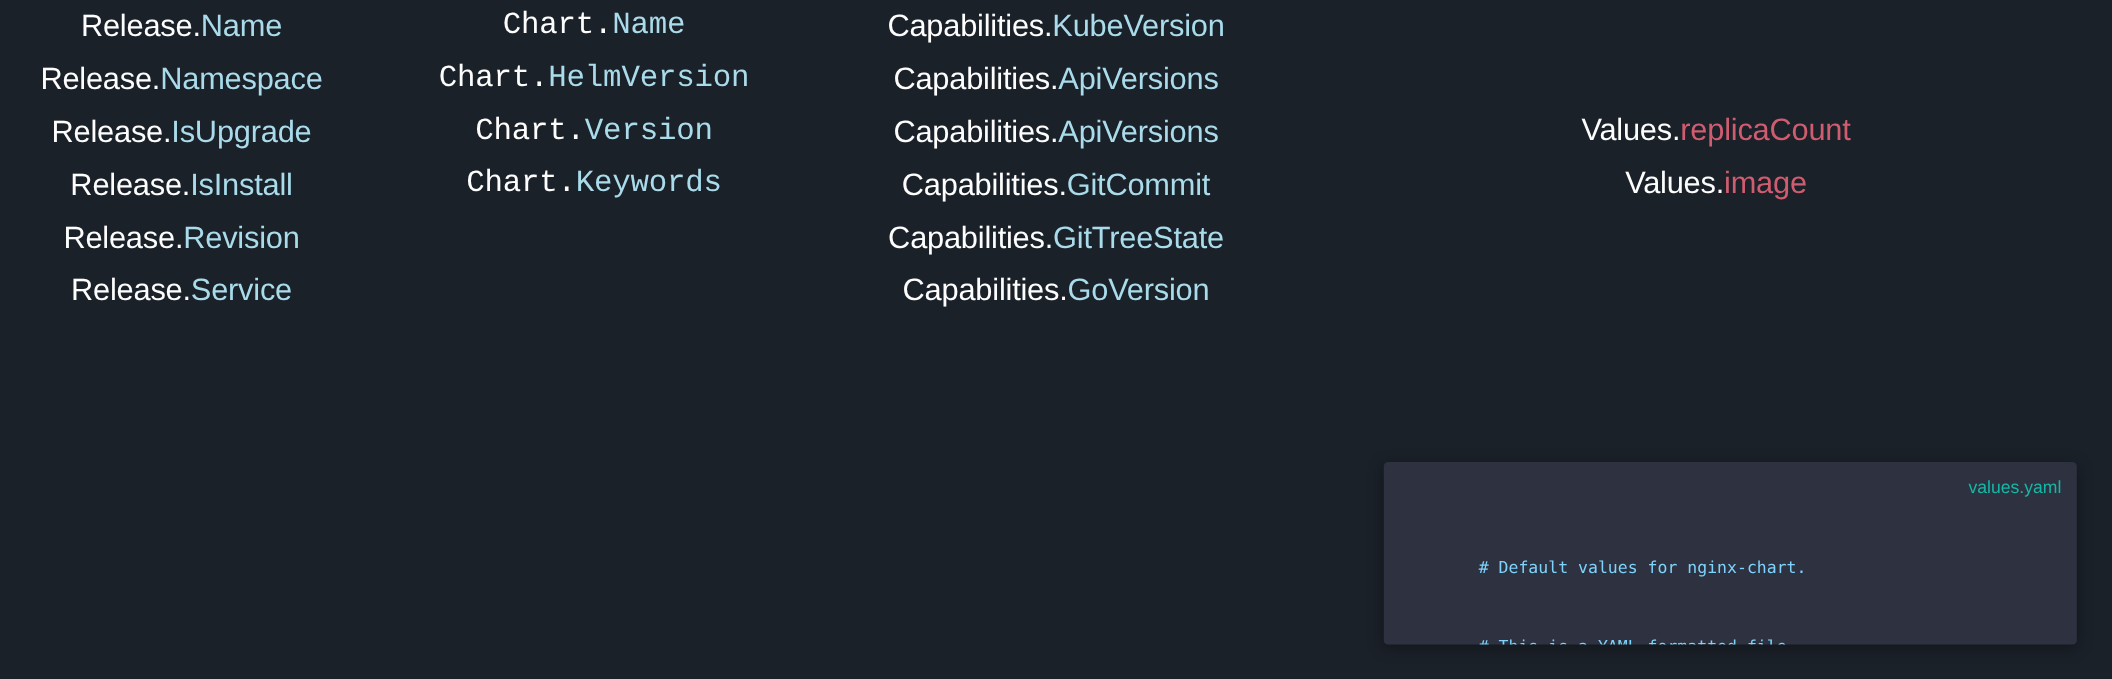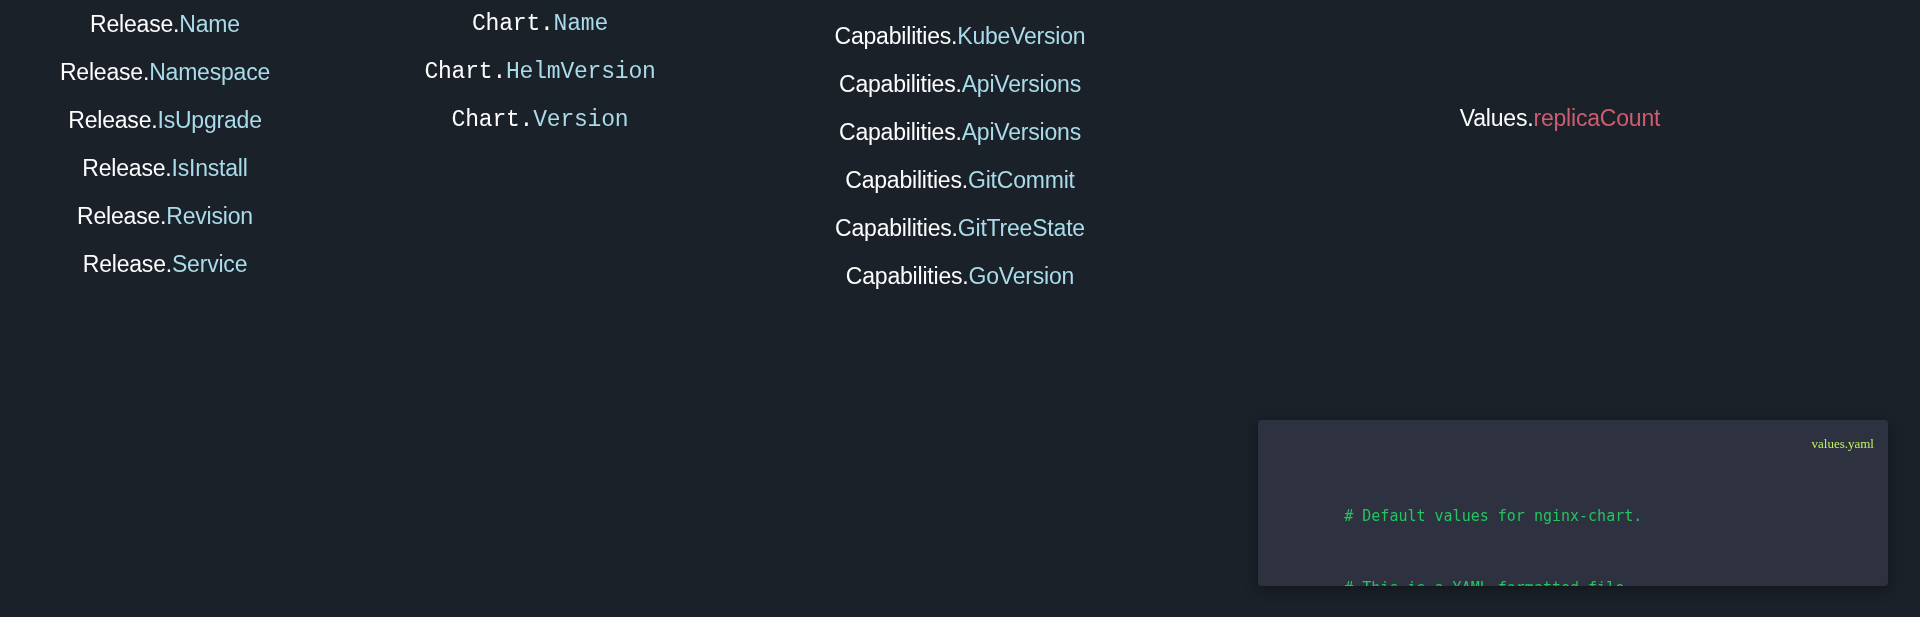"Release.Name" .obj-row { font-size: 23px -> 28px }
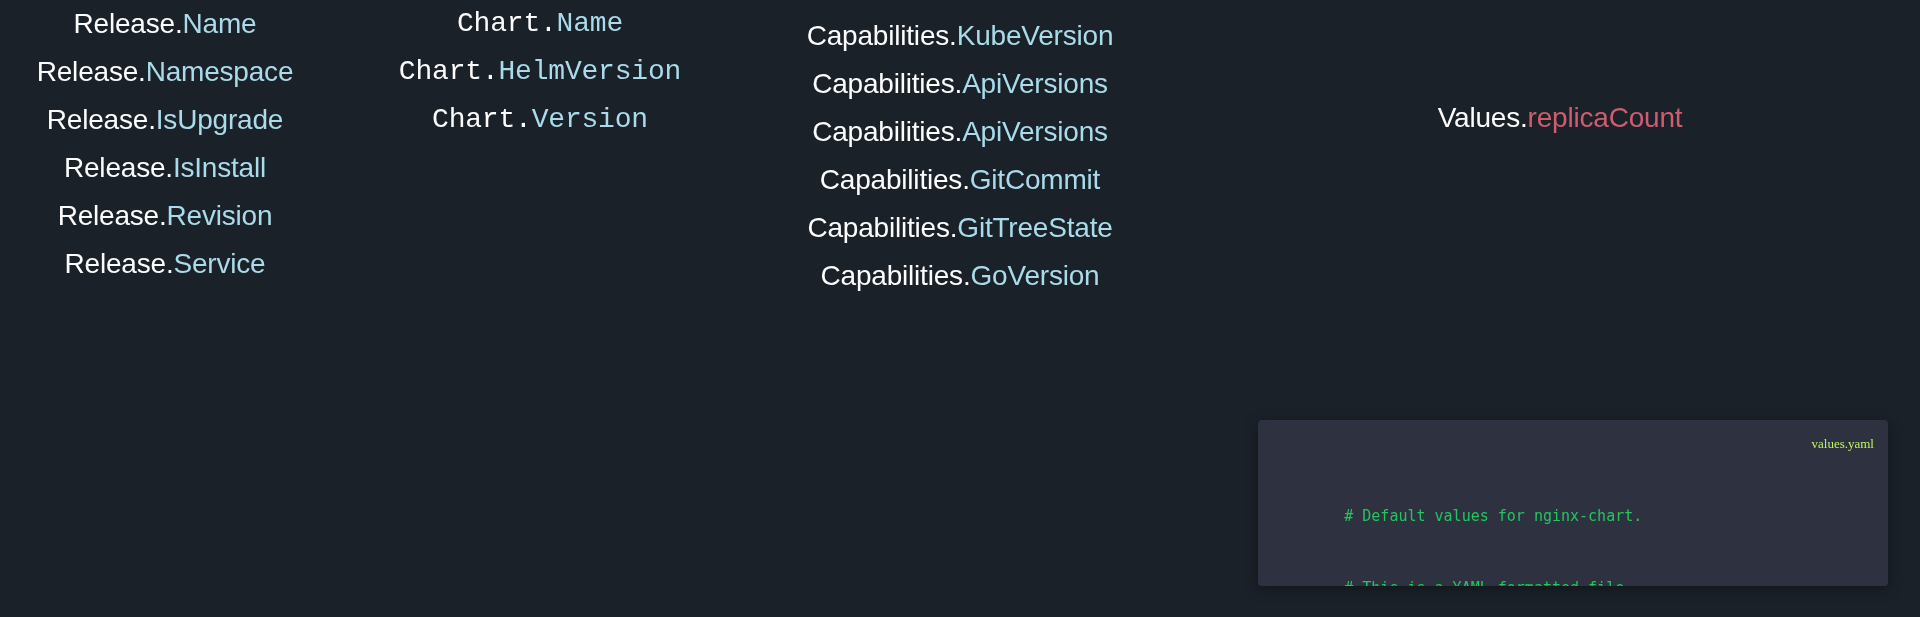"Capabilities.KubeVersion" #col-caps { margin-top: 12px -> none }
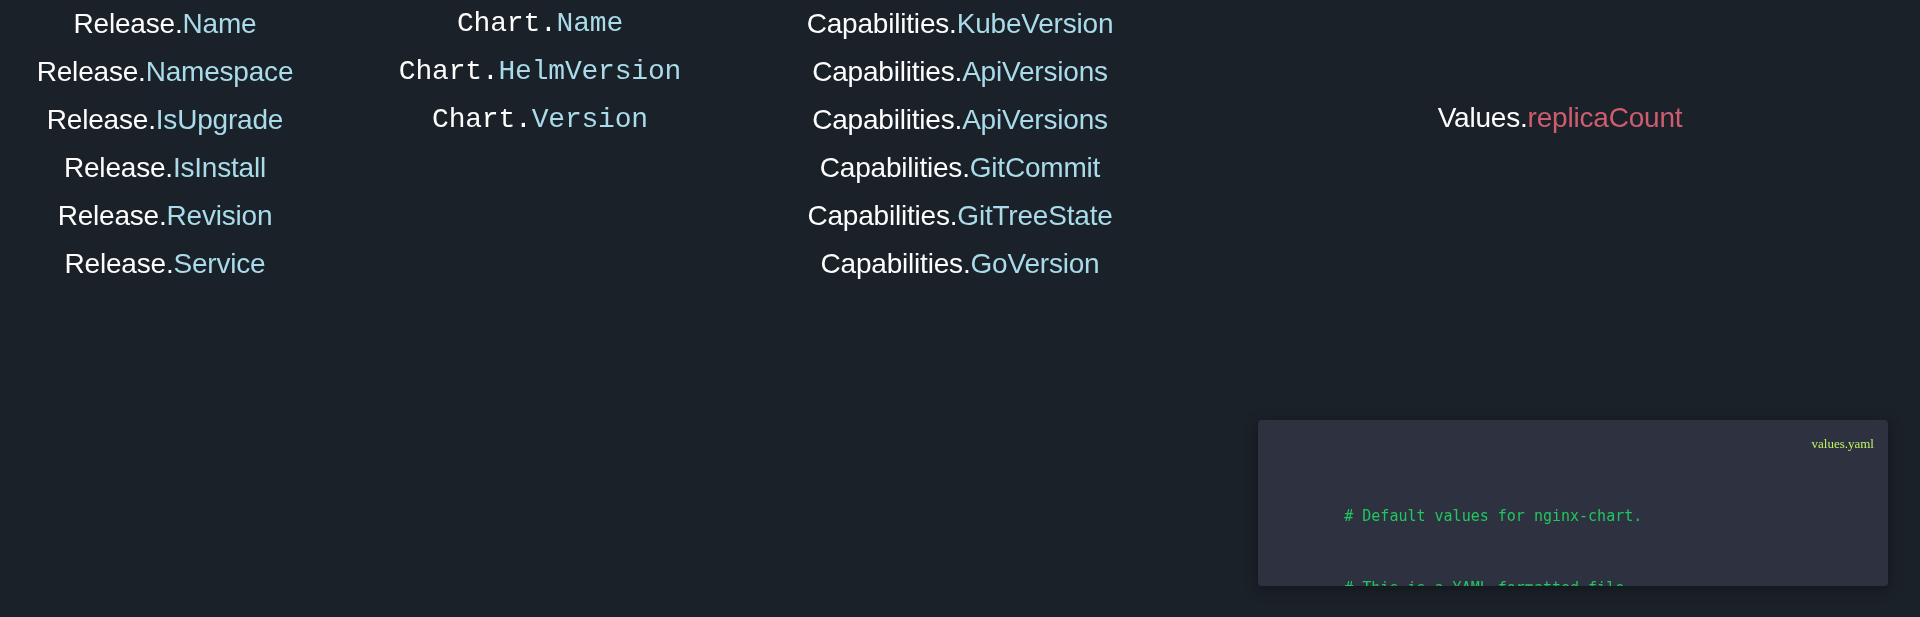"Chart.Keywords" div.obj-row { html: none -> <div> <span>Chart</span><span>.</span><span>Keywords</span> </div> }
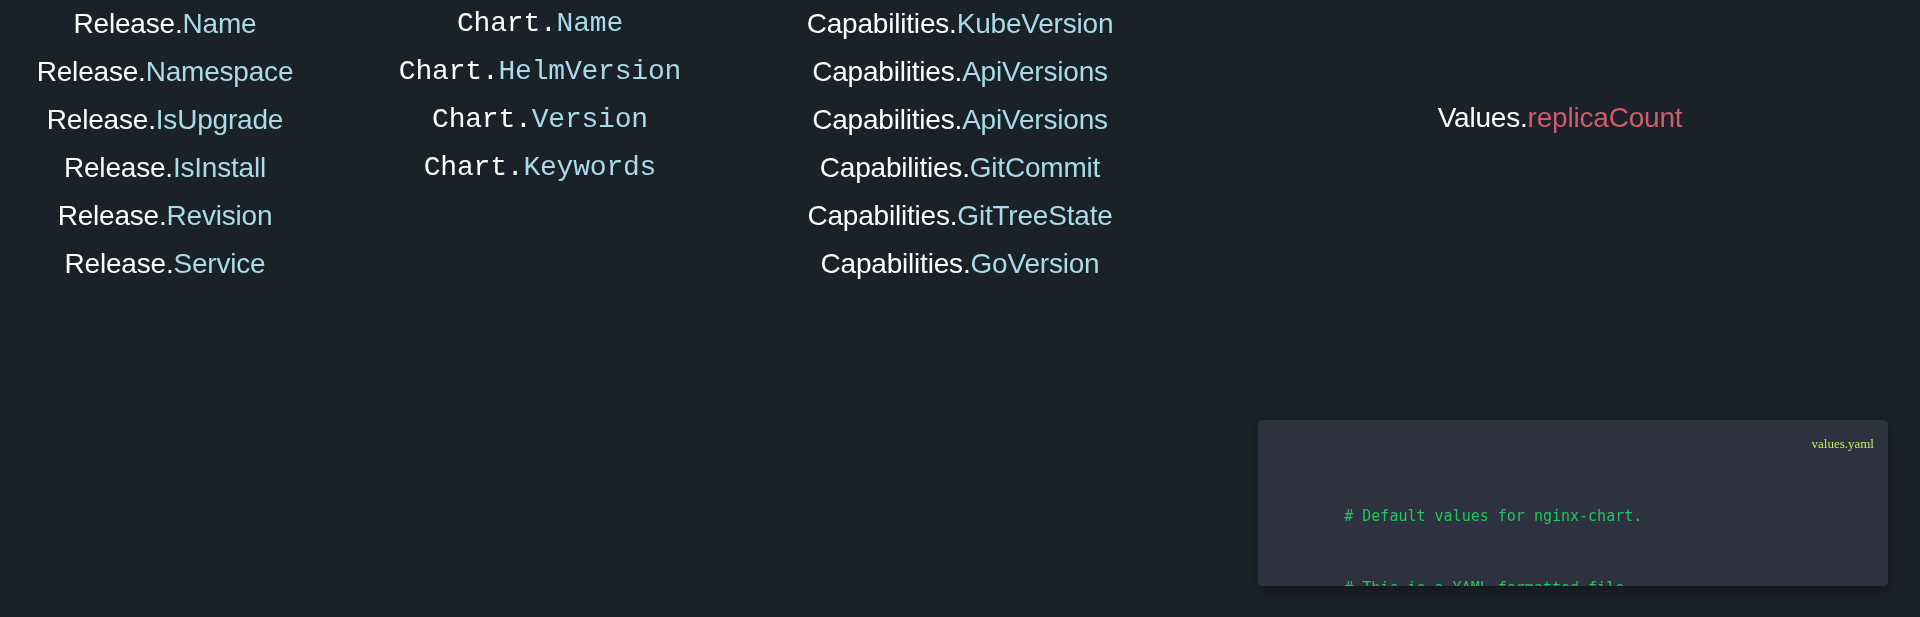"Values.image" div.obj-row { html: none -> <div> <span>Values</span><span>.</span><span>image</span> </div> }
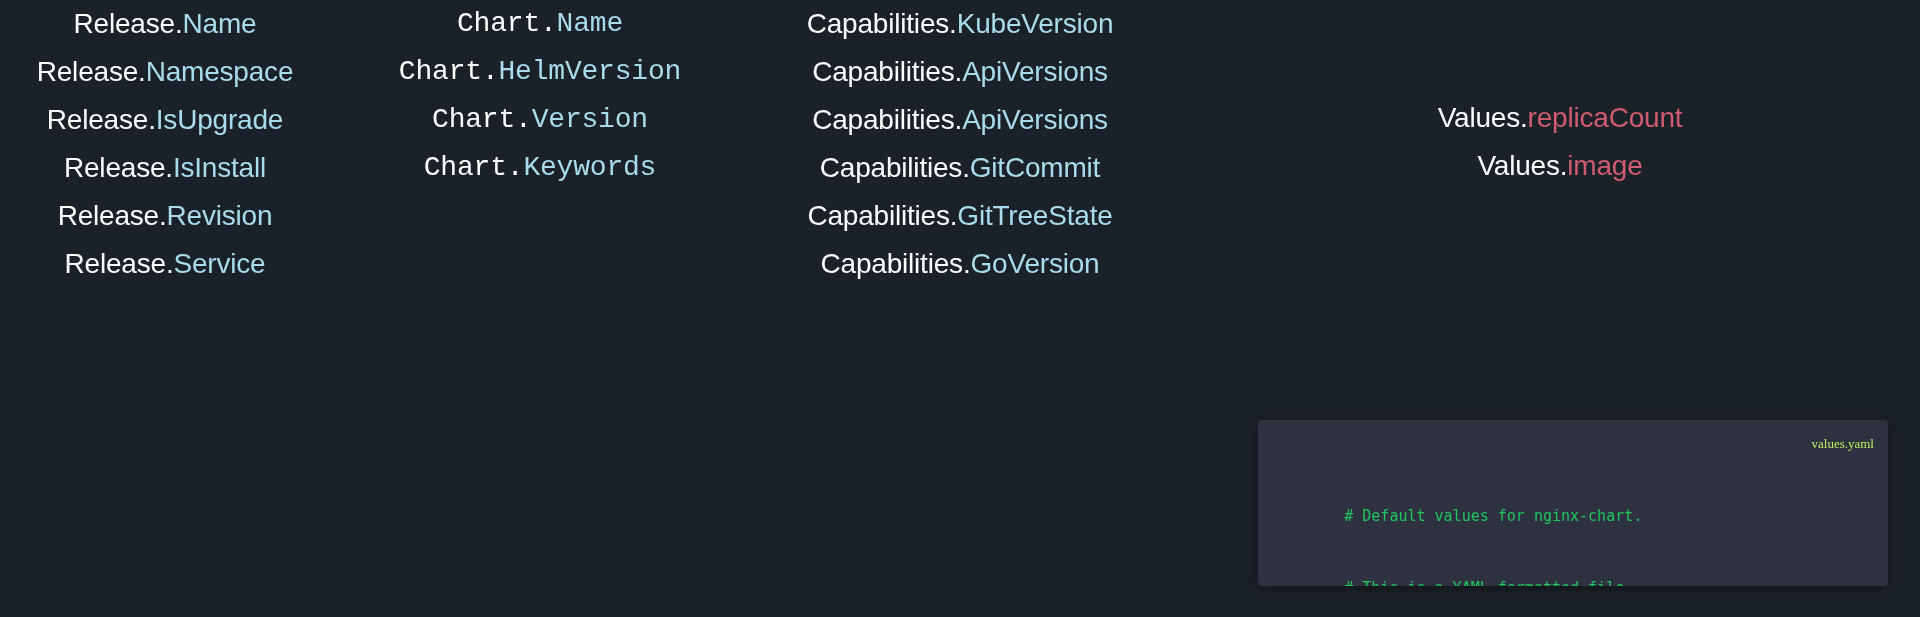"values.yaml" #code-filename { color: #bef264 -> #14b8a6; font-family: Liberation Serif, serif -> Liberation Sans, sans-serif; font-size: 13px -> 16px }
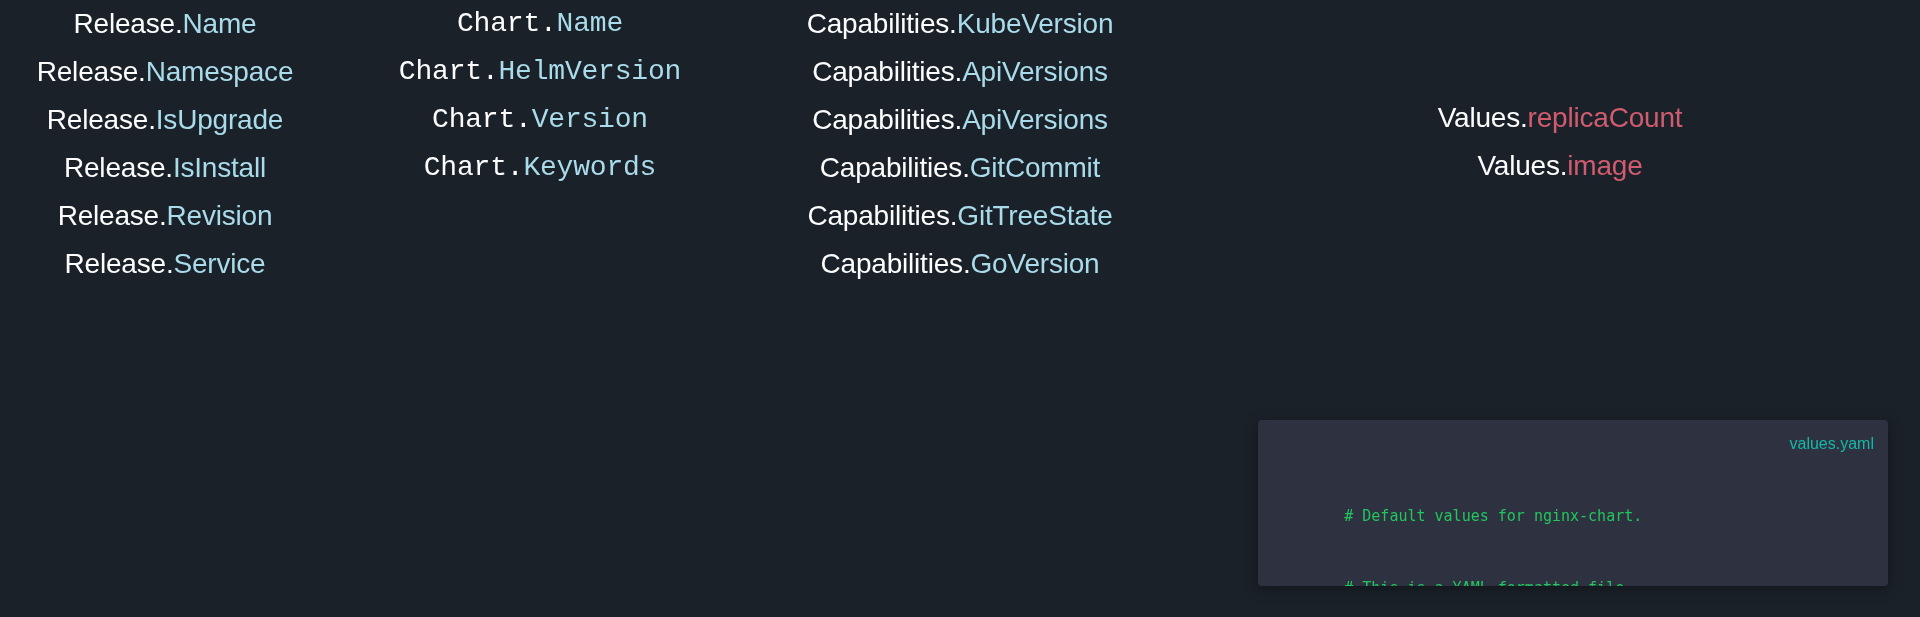"# Default values for nginx-chart." .comment { color: #22c55e -> #7dd3fc }
